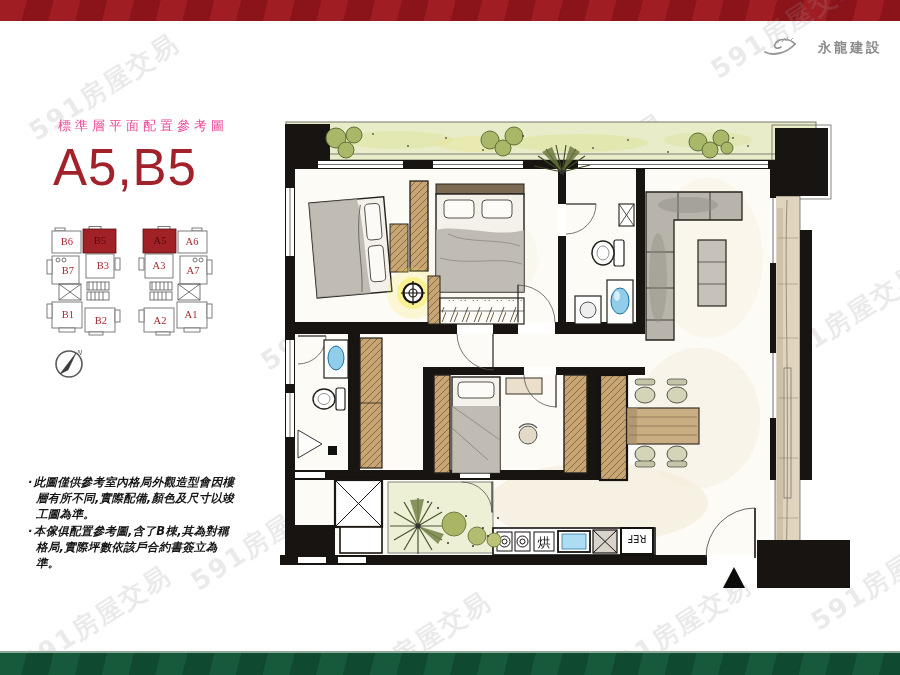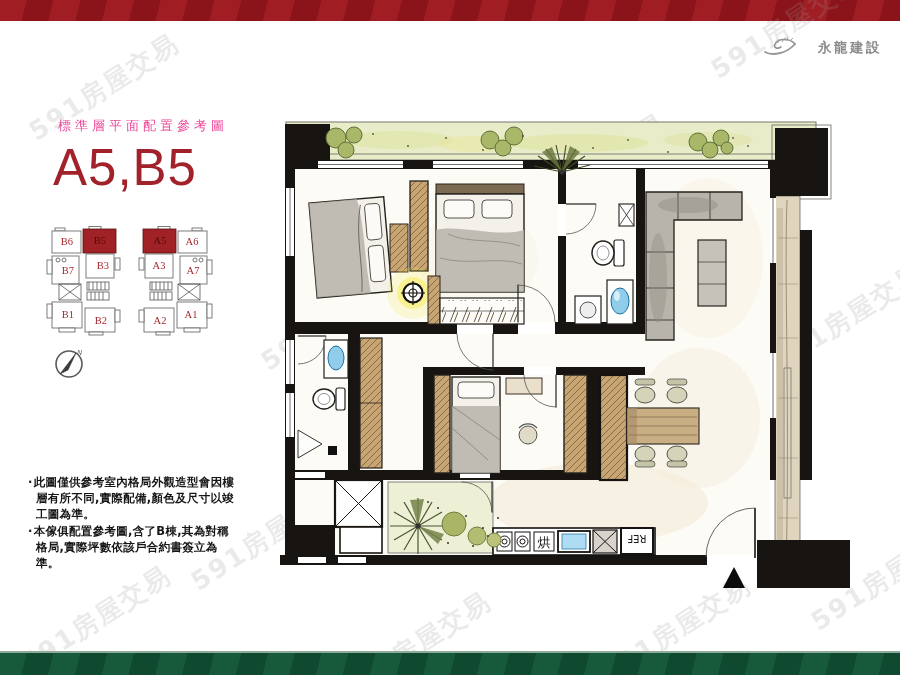"此圖僅供參考室內格局外觀造型會因樓層有所不同,實際配備,顏色及尺寸以竣工圖為準。" .disclaimer li { font-style: none -> italic }
